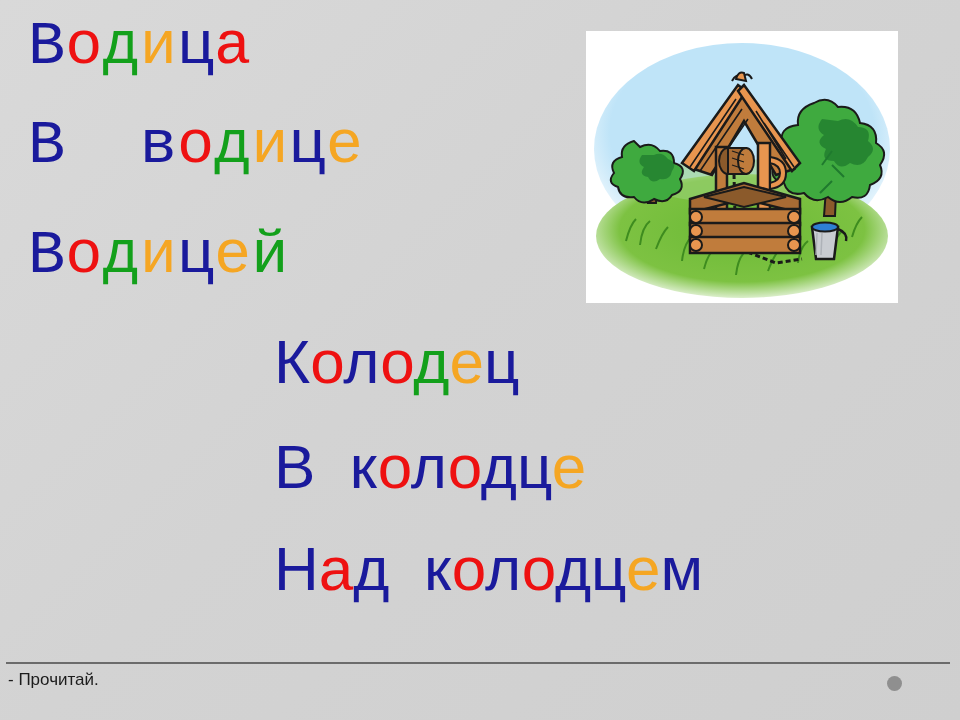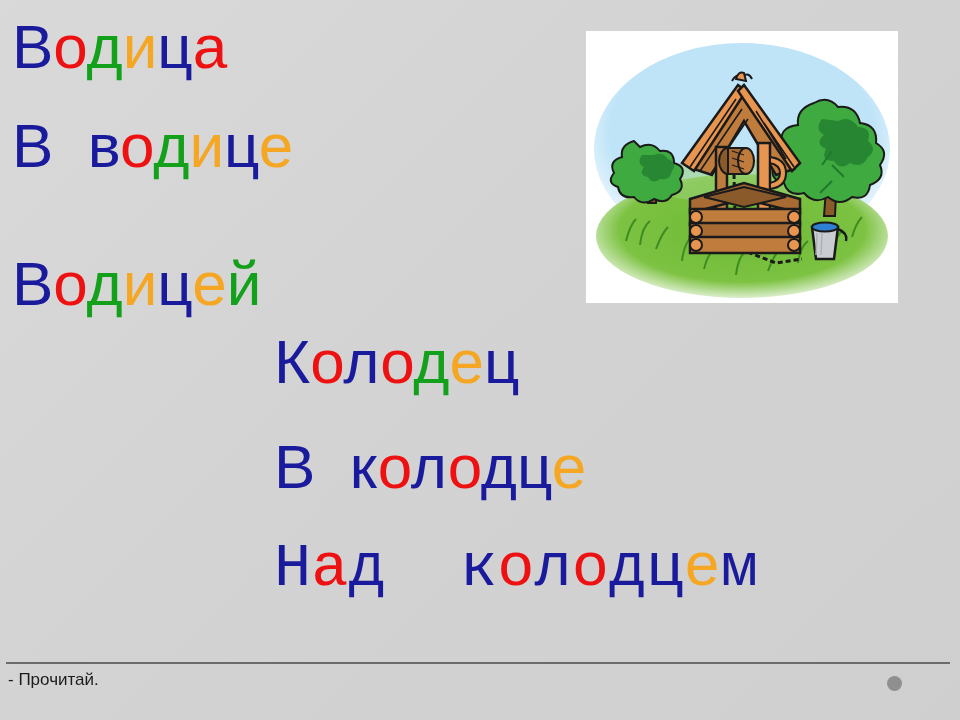"Водица" #line1, #line2, #line3 { font-family: none -> Liberation Mono, monospace; padding-left: 12px -> 28px }
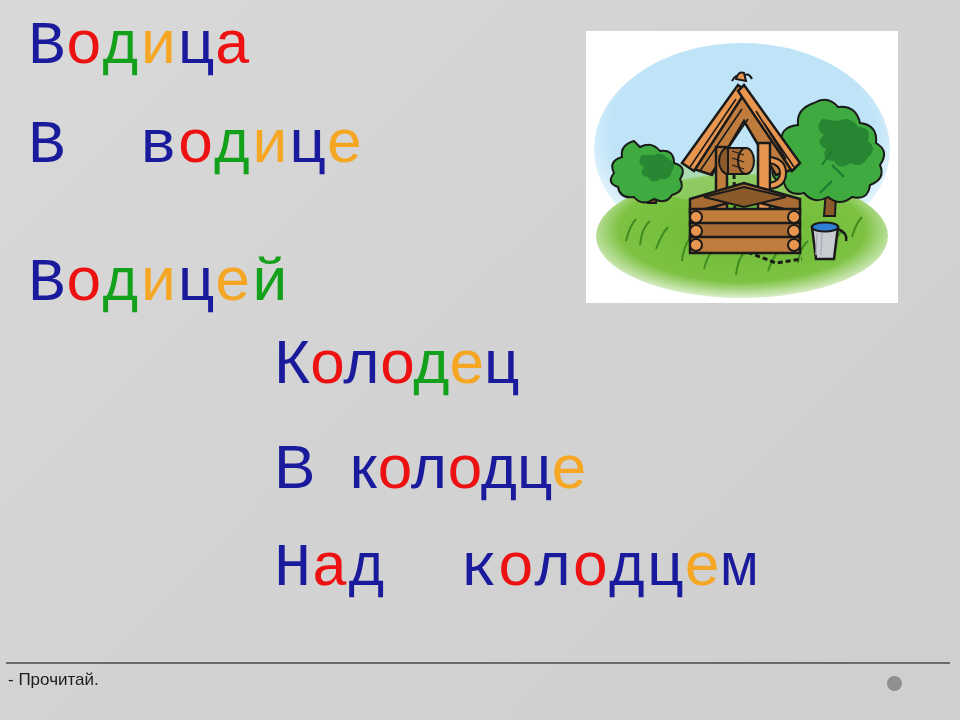"Водицей" #line3 { margin-top: 28px -> none }
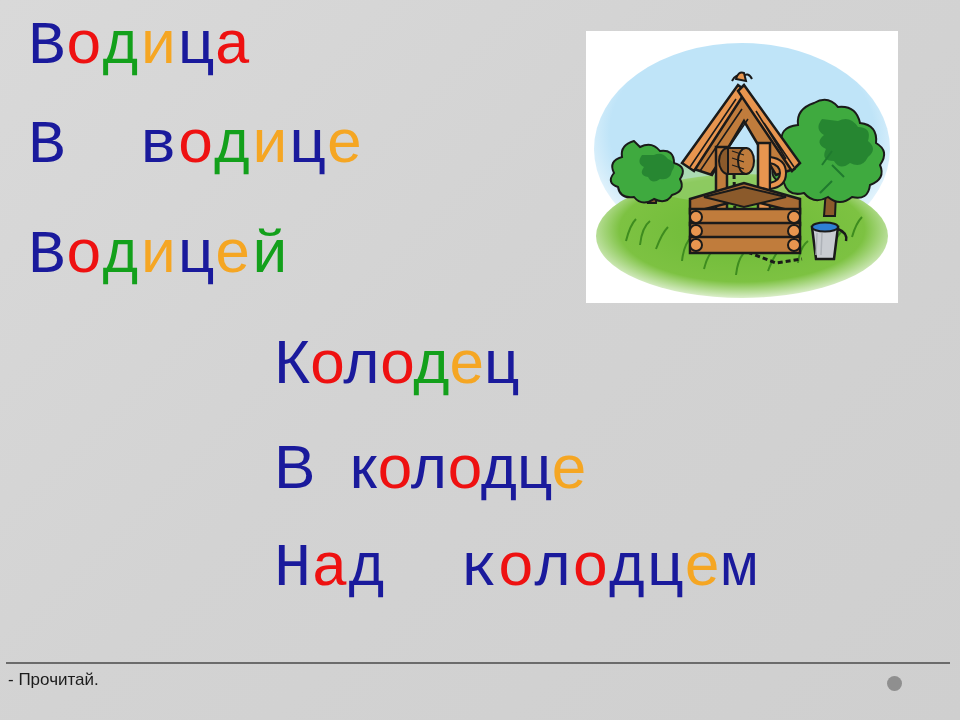"Над колодцем" #line6 { font-family: Liberation Mono, monospace -> none }
